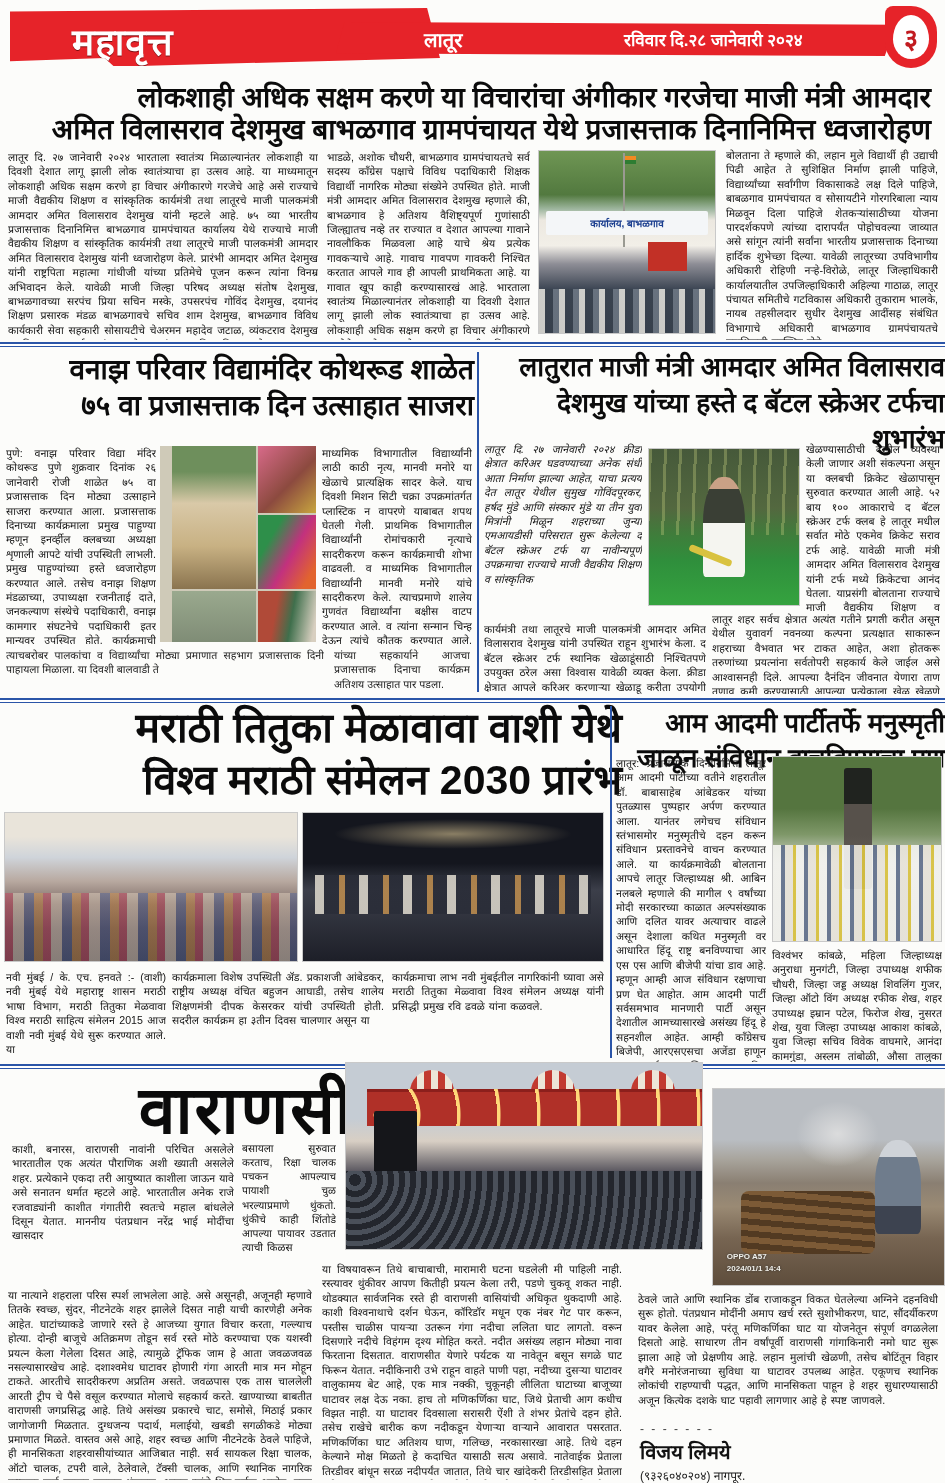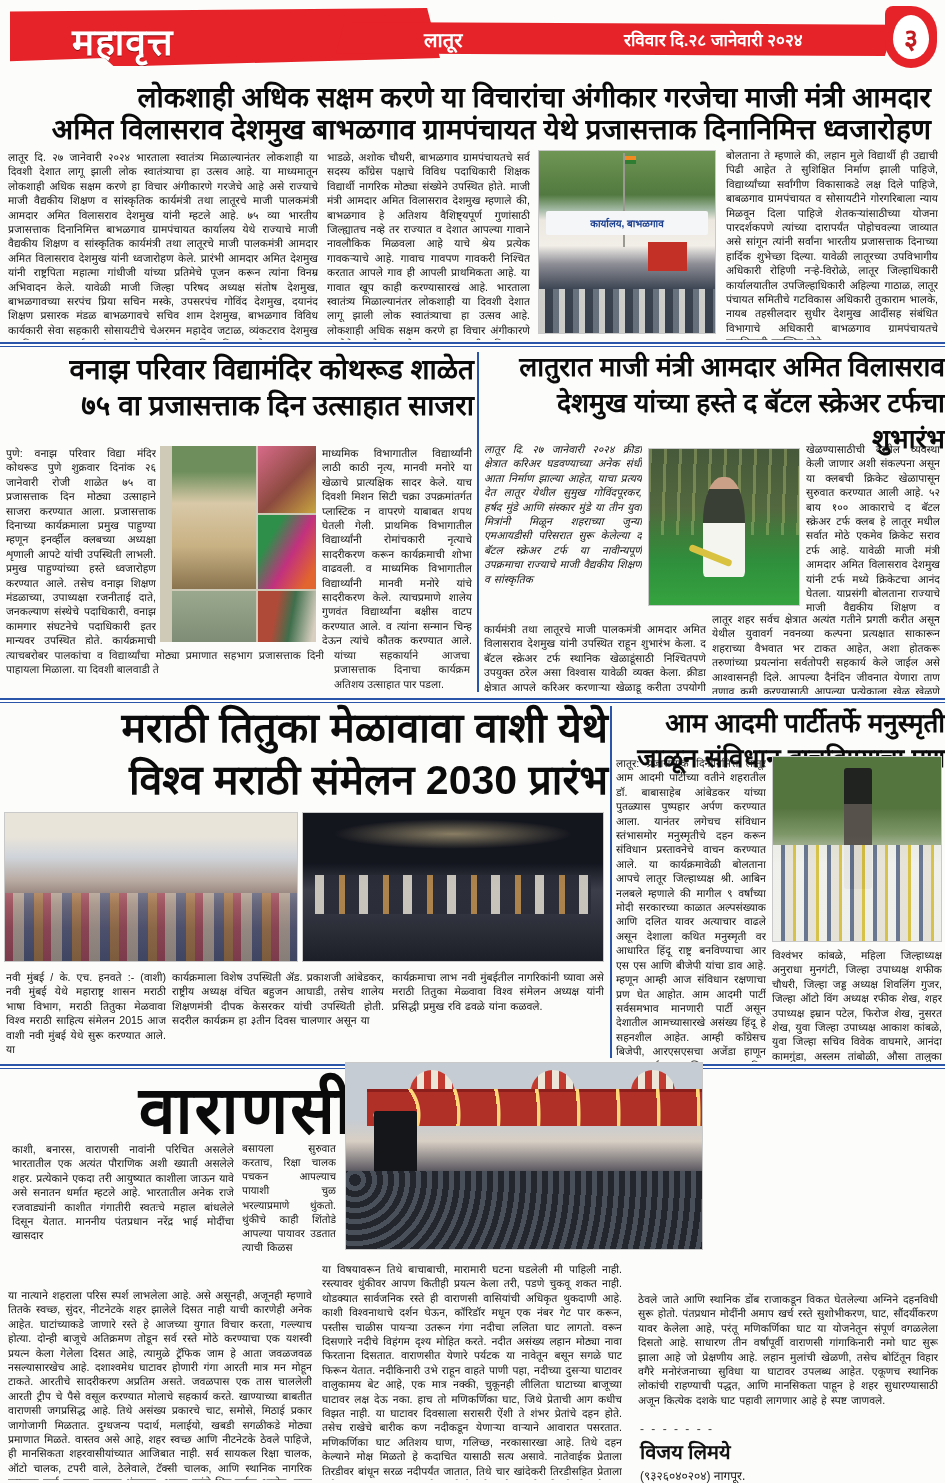"मराठी तितुका मेळावावा वाशी येथे" #samm-h { left: 0 -> 14px }
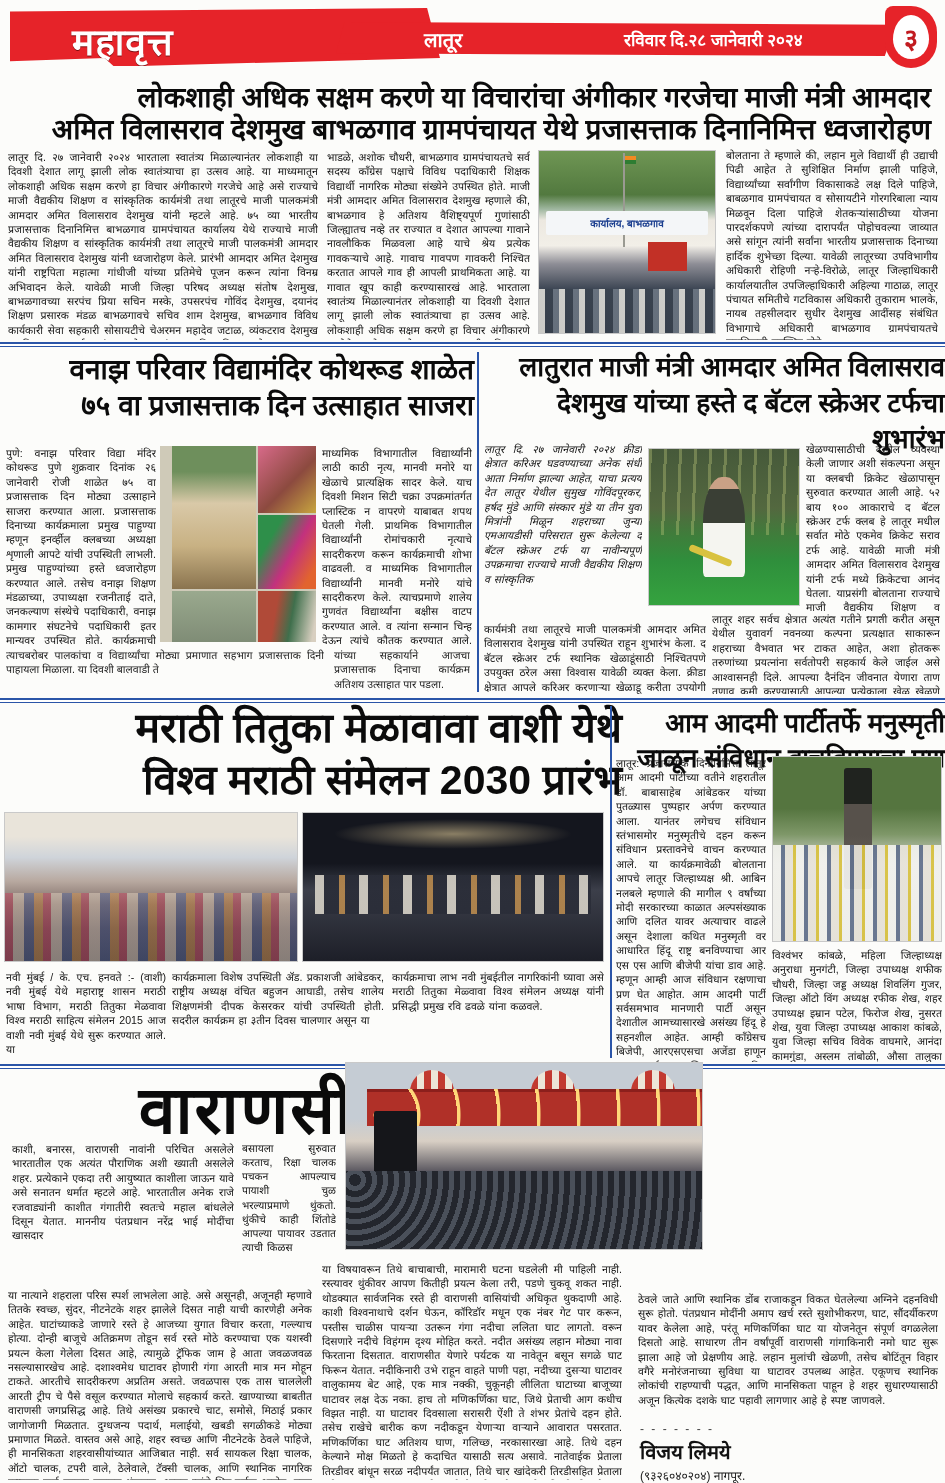"OPPO A57" div.ph { html: none -> <div> <div></div> <div></div> <div></div> <div> <span>OPPO A57</span><br> <span>2024/01/1 14:4</span> </div> </div> }
